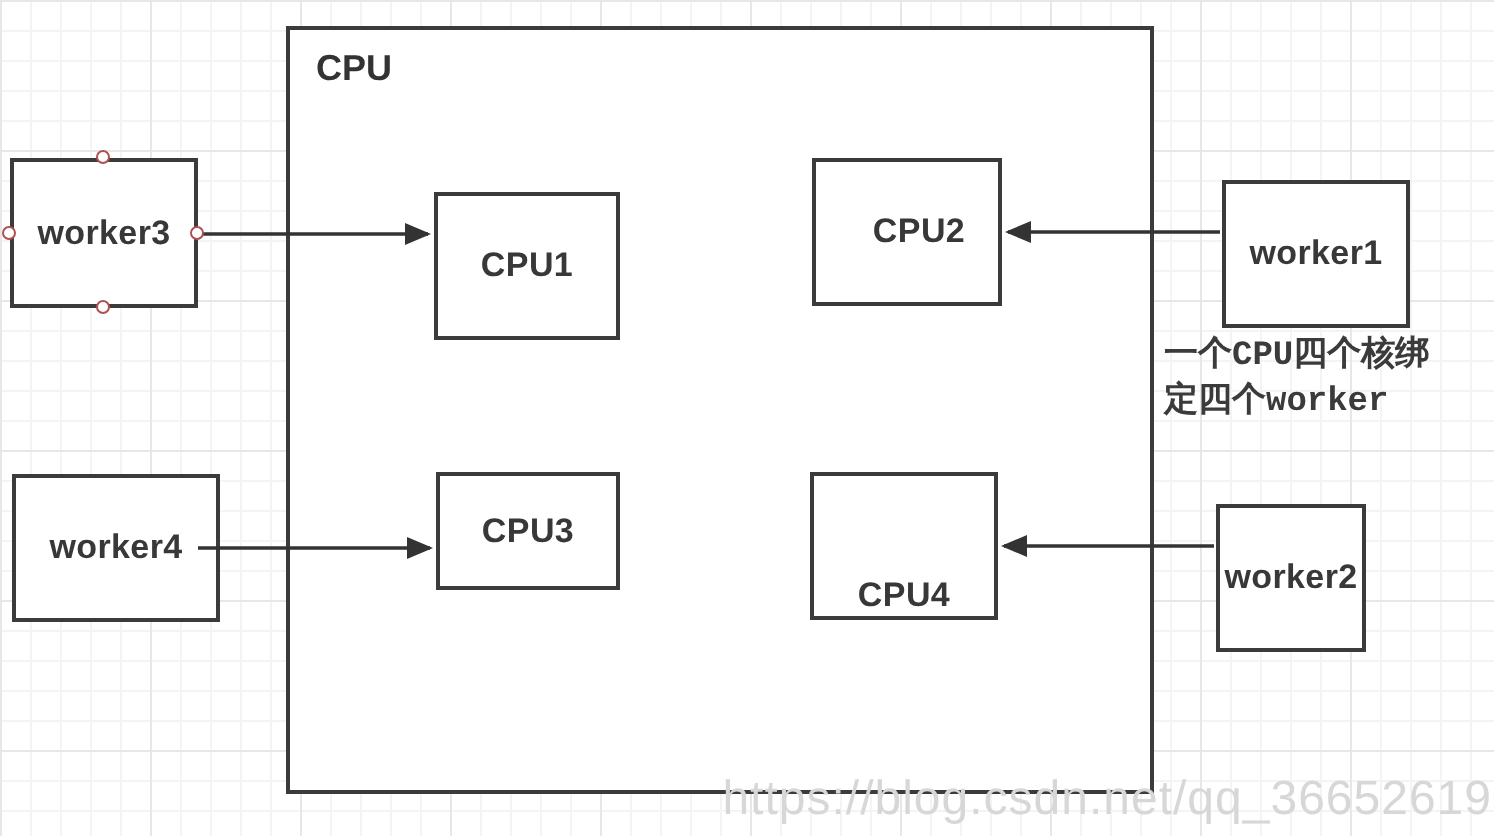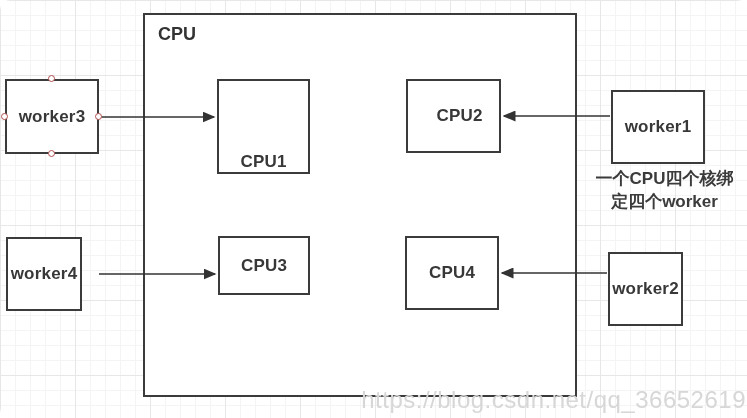"CPU" .canvas { border-radius: 10px -> none }
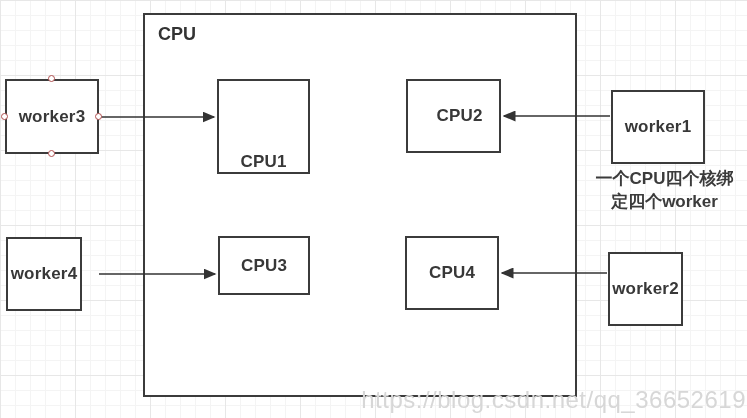"CPU1" .n-cpu1 { align-items: flex-end -> none; height: 95px -> 74px; top: 79px -> 96px }
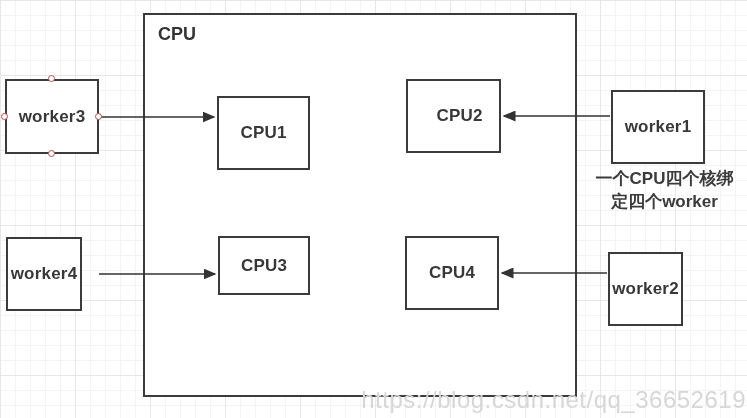"一个CPU四个核绑" .annotation { font-family: none -> Liberation Mono, monospace; text-align: center -> left }
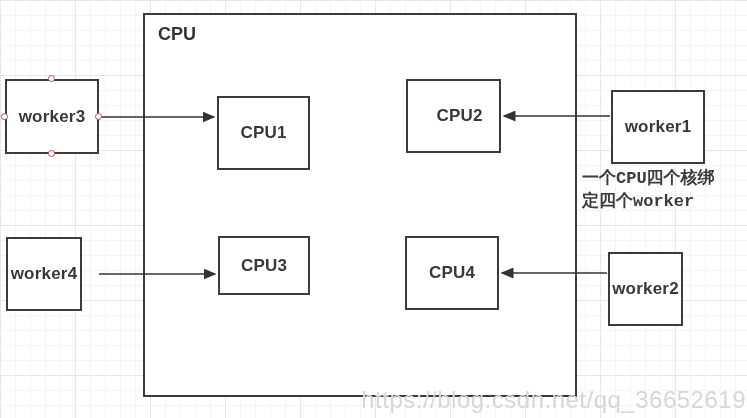"worker4" .n-worker4 { width: 76px -> 104px }
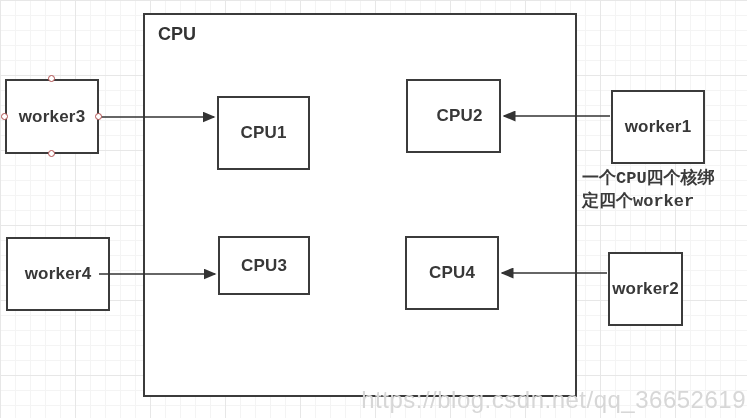"CPU4" .n-cpu4 { align-items: none -> flex-end }
